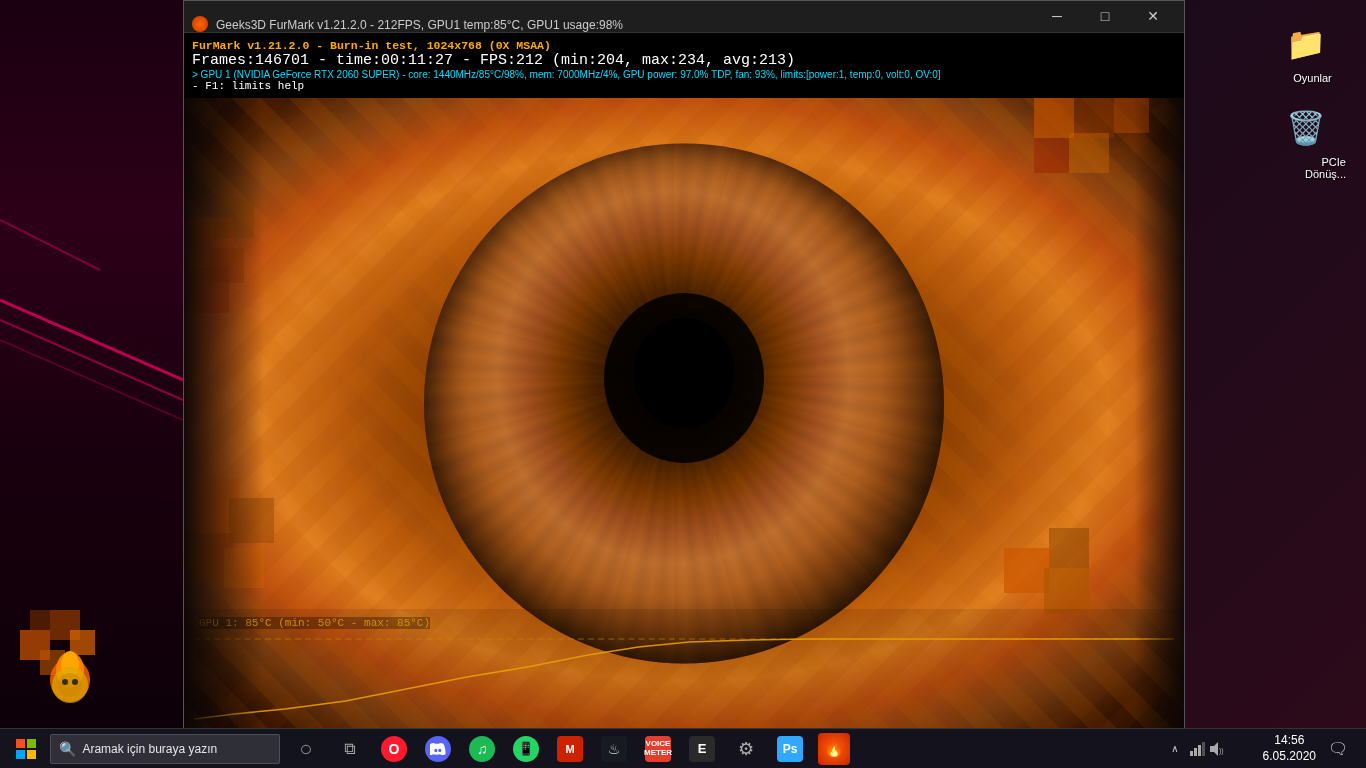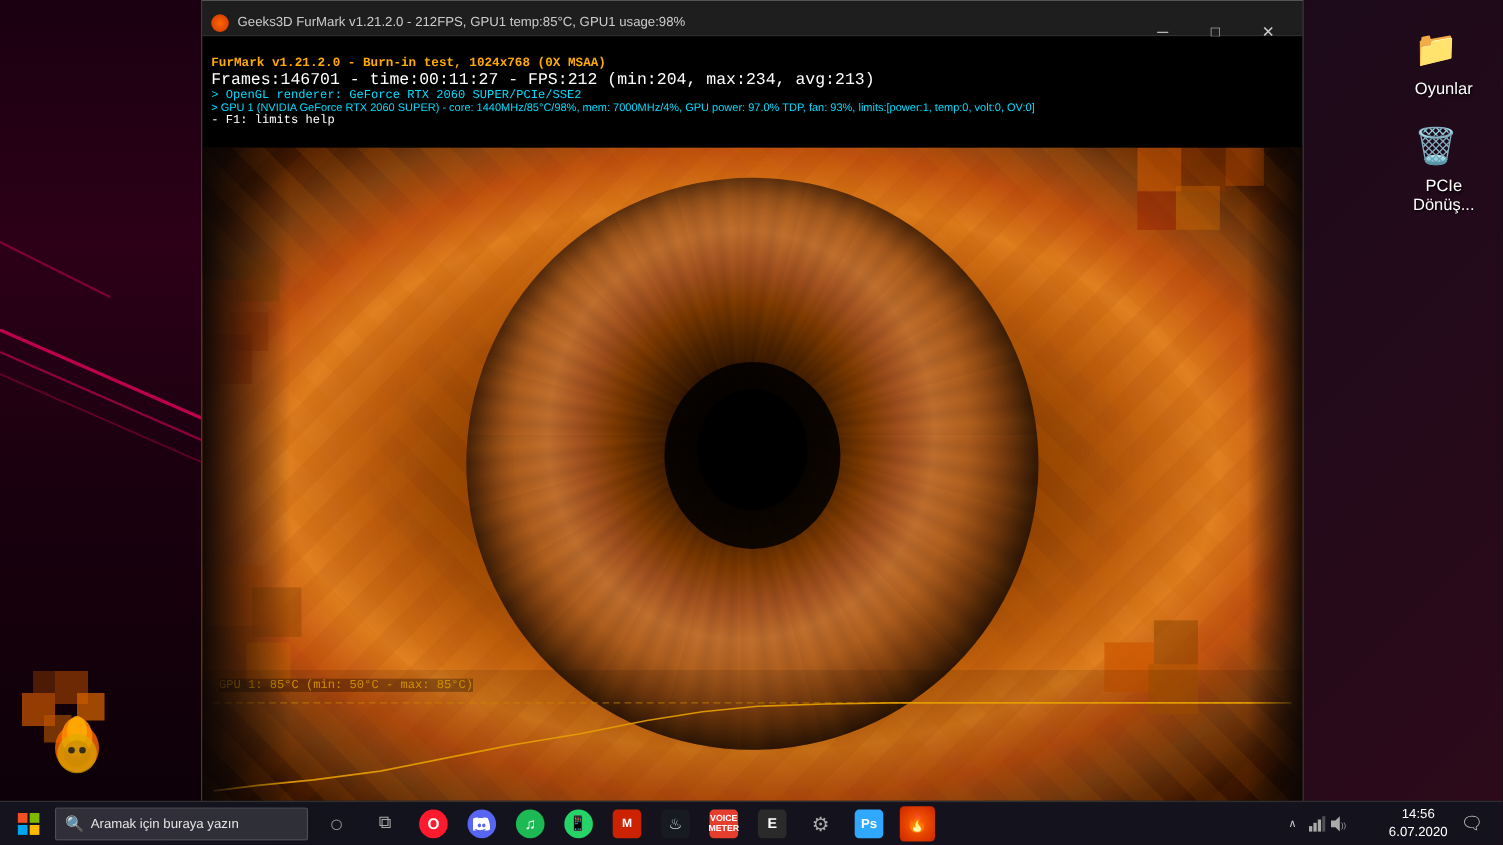"Geeks3D FurMark v1.21.2.0 - 212FPS," .window-titlebar { align-items: flex-start -> flex-end; padding: 12px 8px -> 0 8px }
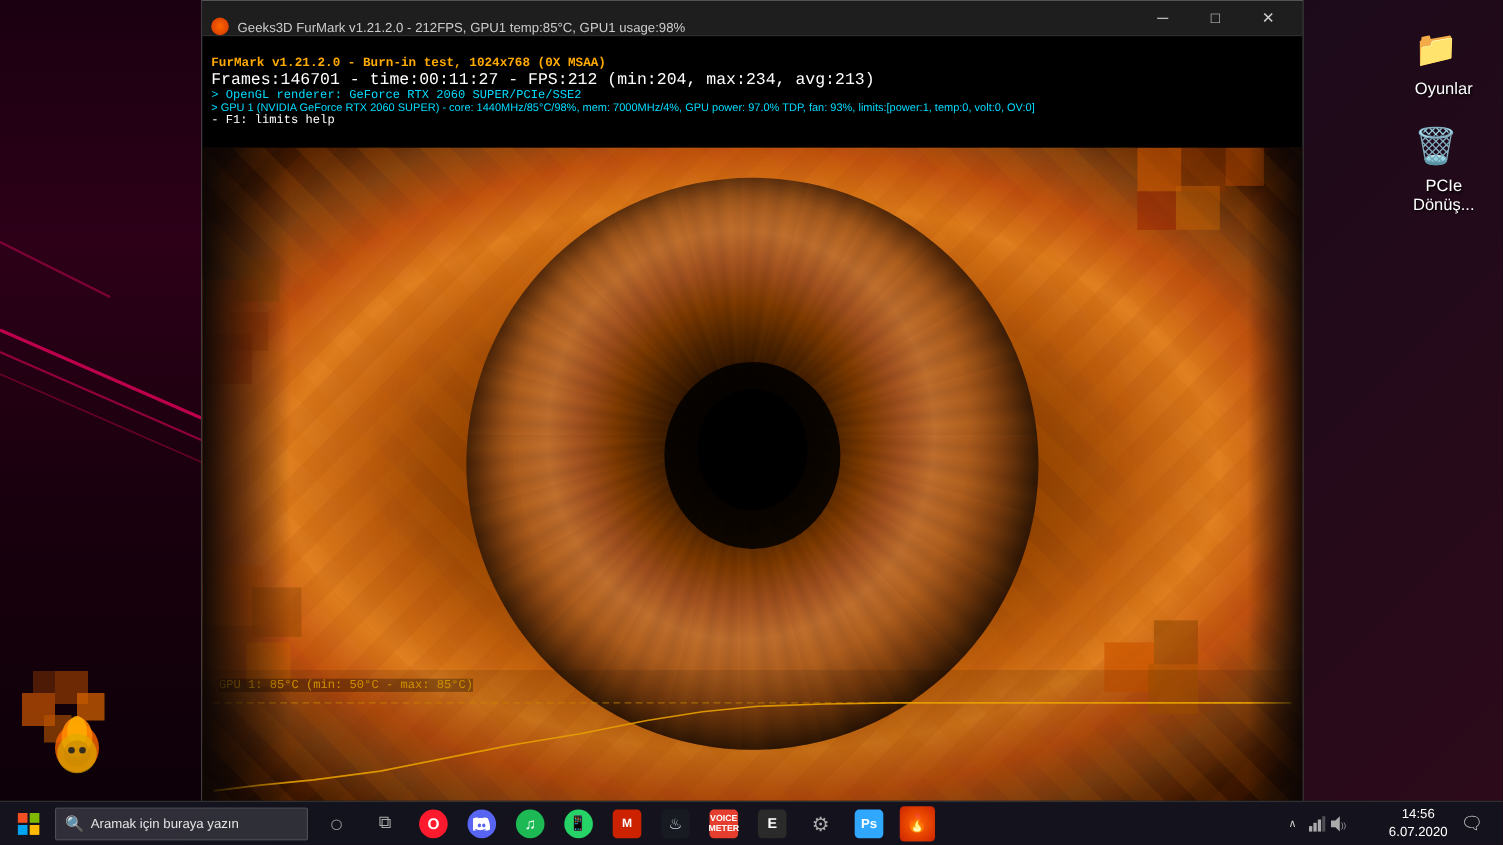"FurMark v1.21.2.0 - Burn-in test," .info-overlay { padding: 18px 8px -> 6px 8px }
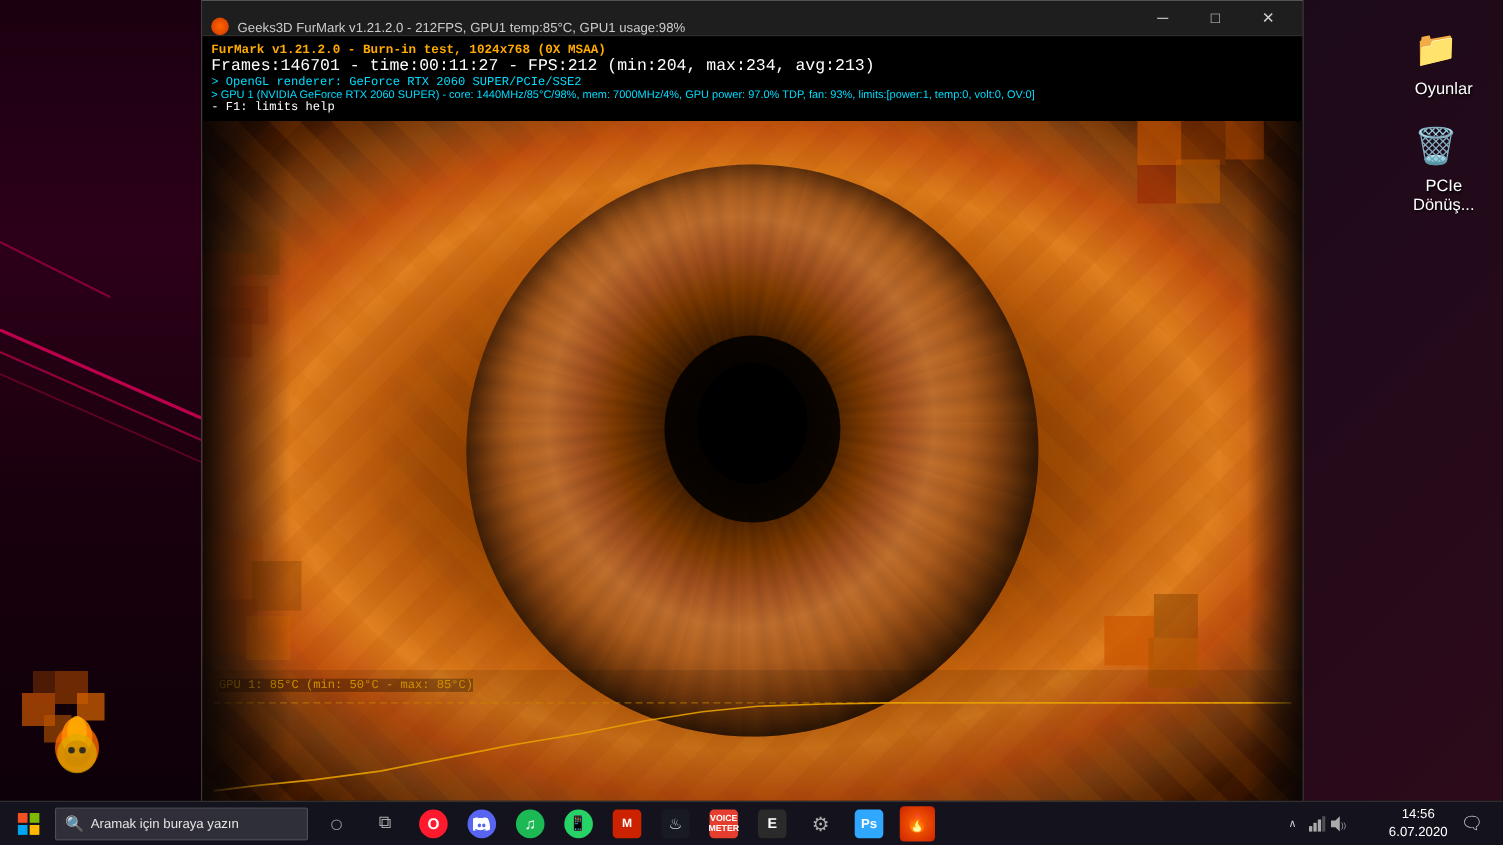"> OpenGL renderer: GeForce RTX" div.info-line3 { html: <div>&gt; OpenGL renderer: GeForce RTX 2060 SUPER/PCIe/SSE2</div> -> none }
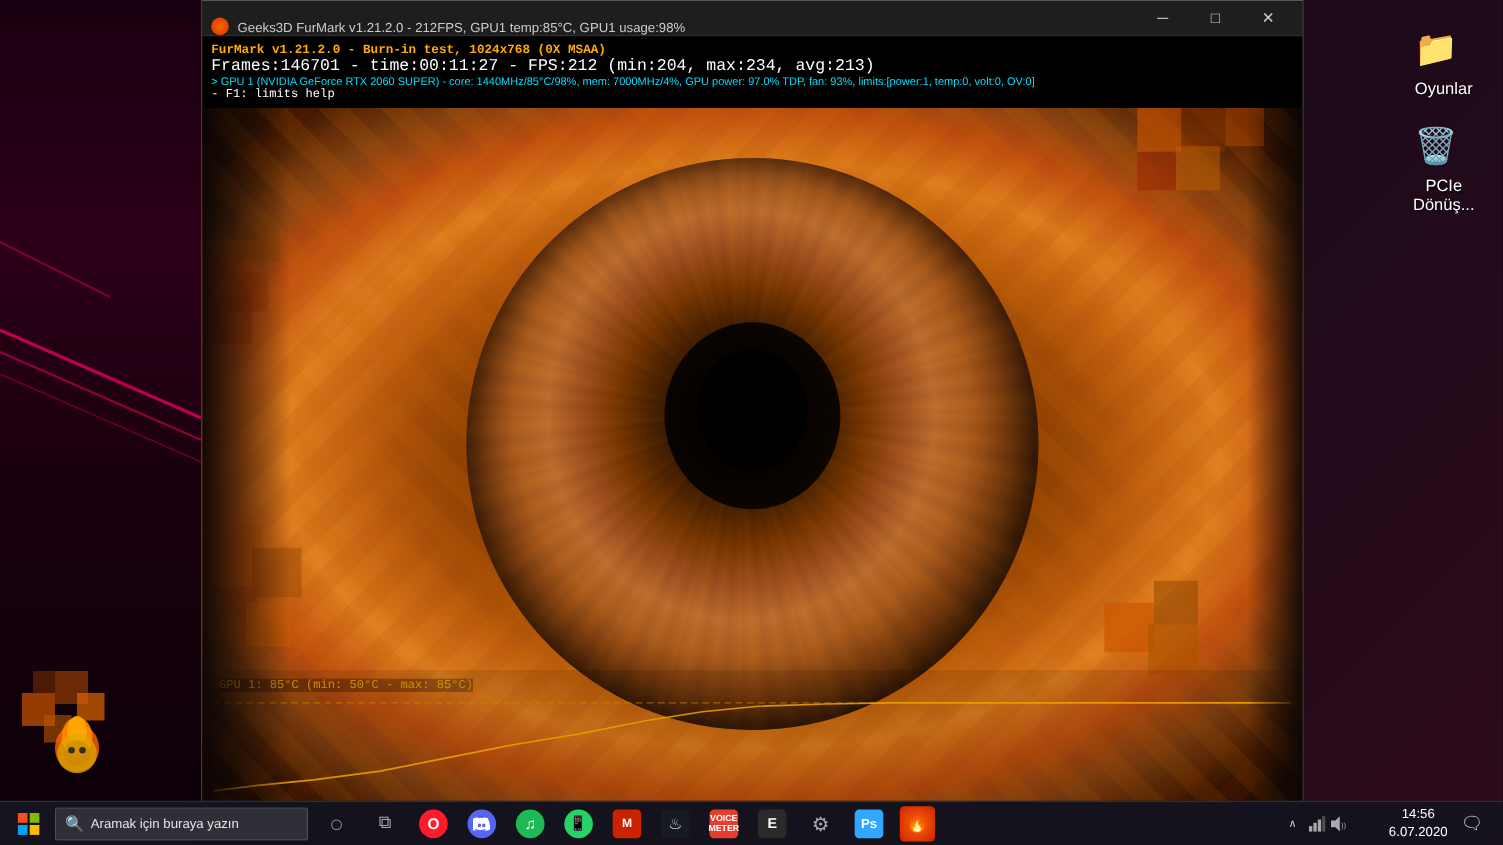"Oyunlar" .desktop-icon .icon-label { font-size: 15px -> 11px; text-align: center -> right }
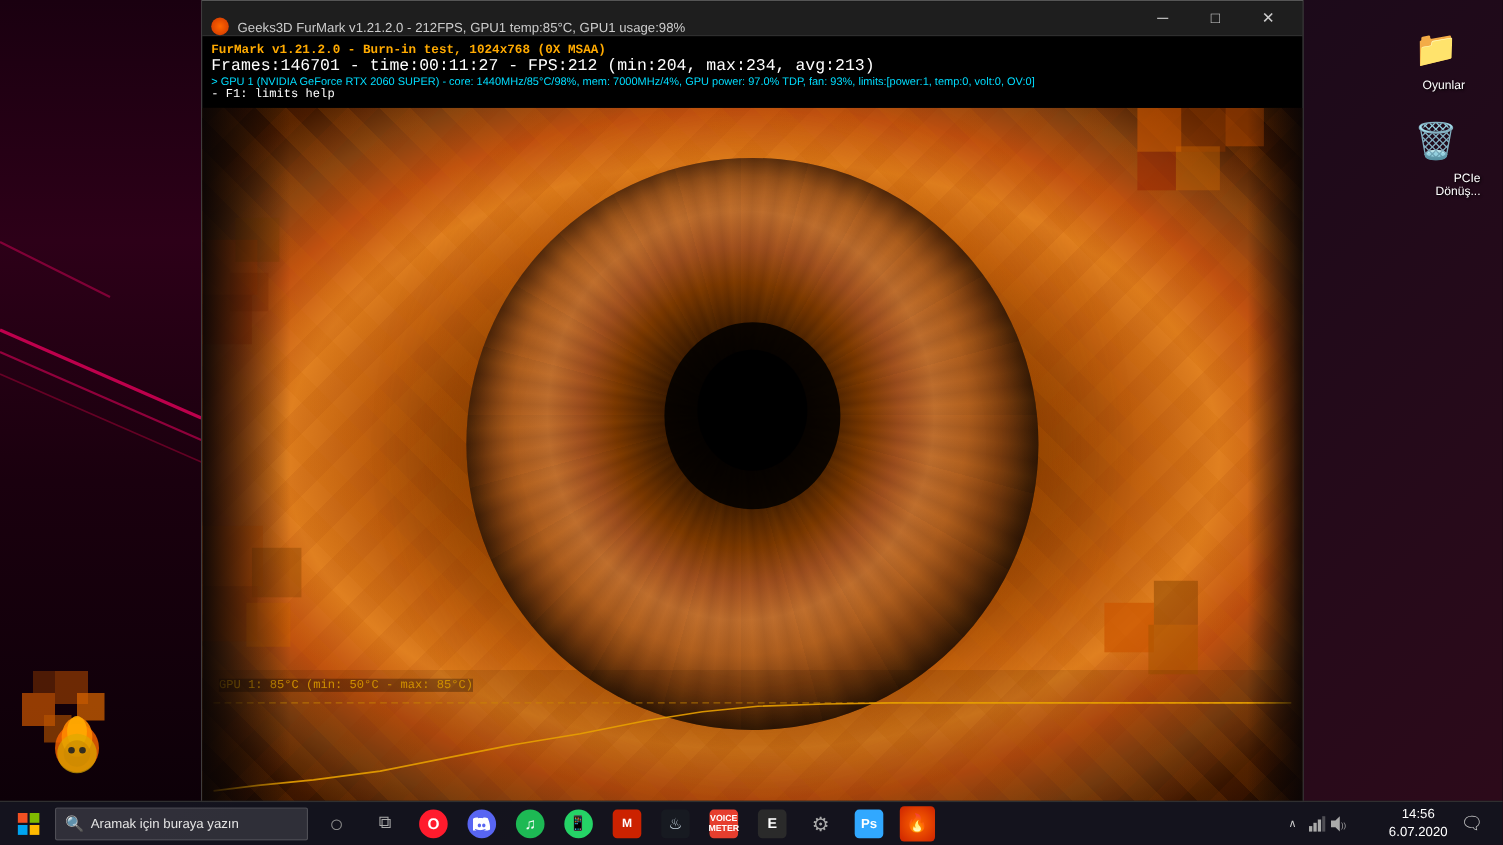"6.07.2020" div.clock-date { text: 6.07.2020 -> 6.05.2020 }
